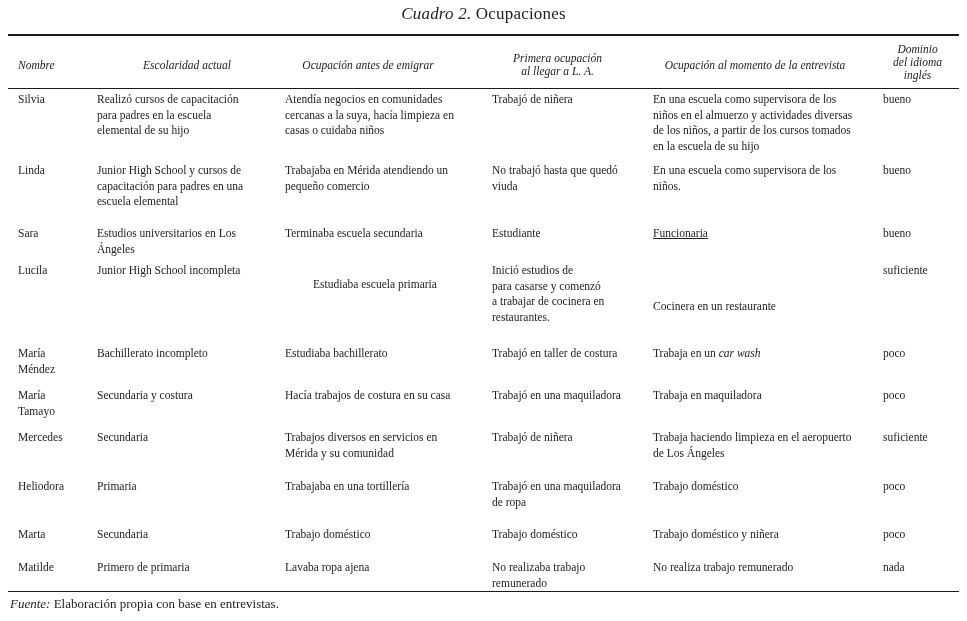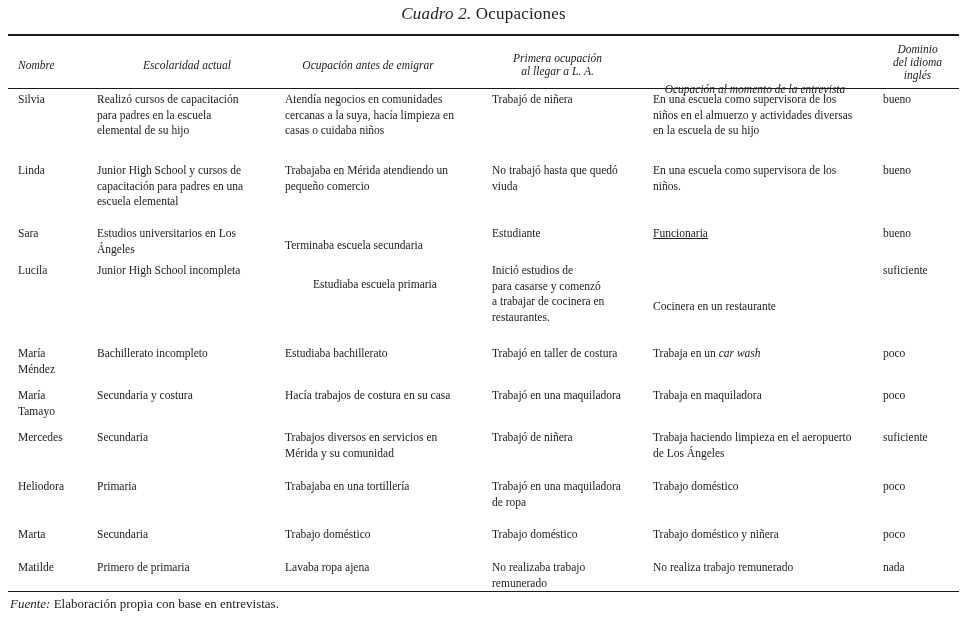"Ocupación al momento de la" div.hdr { margin-top: 24px -> none }
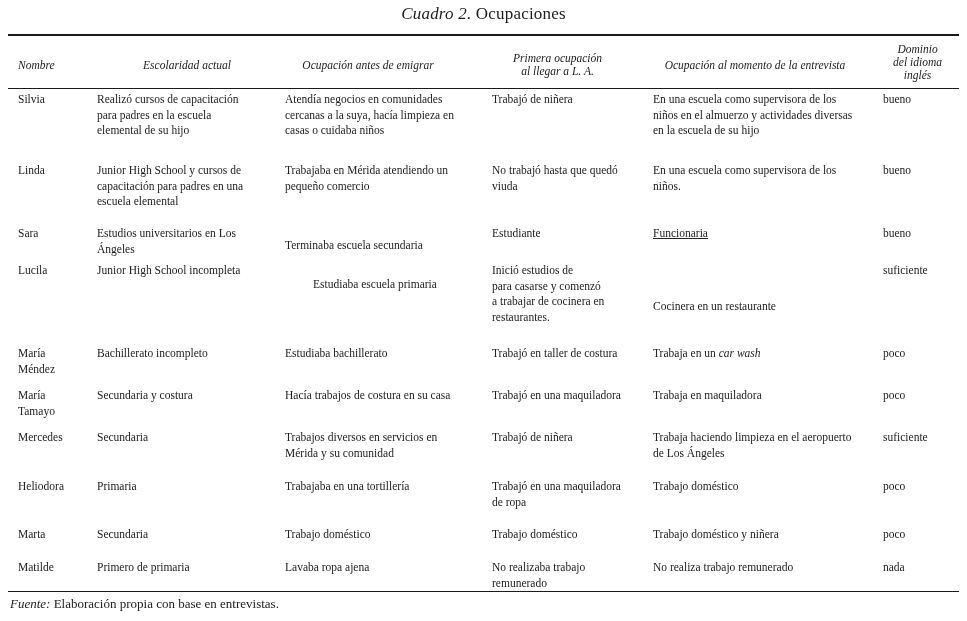"de los niños, a partir" div { html: none -> <div>de los niños, a partir de los cursos tomados</div> }
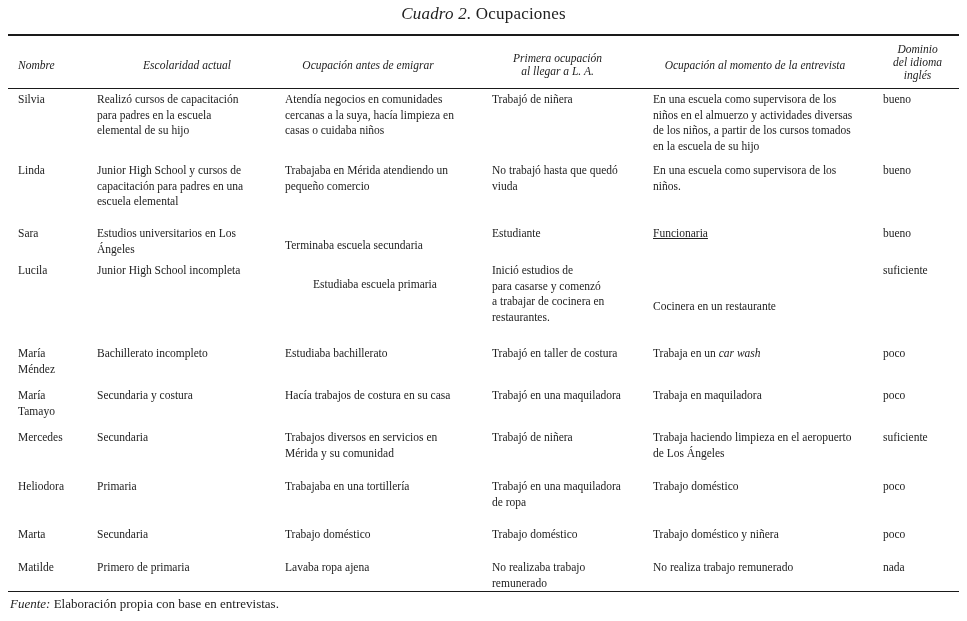"Terminaba escuela secundaria" div.cell { margin-top: 12px -> none }
